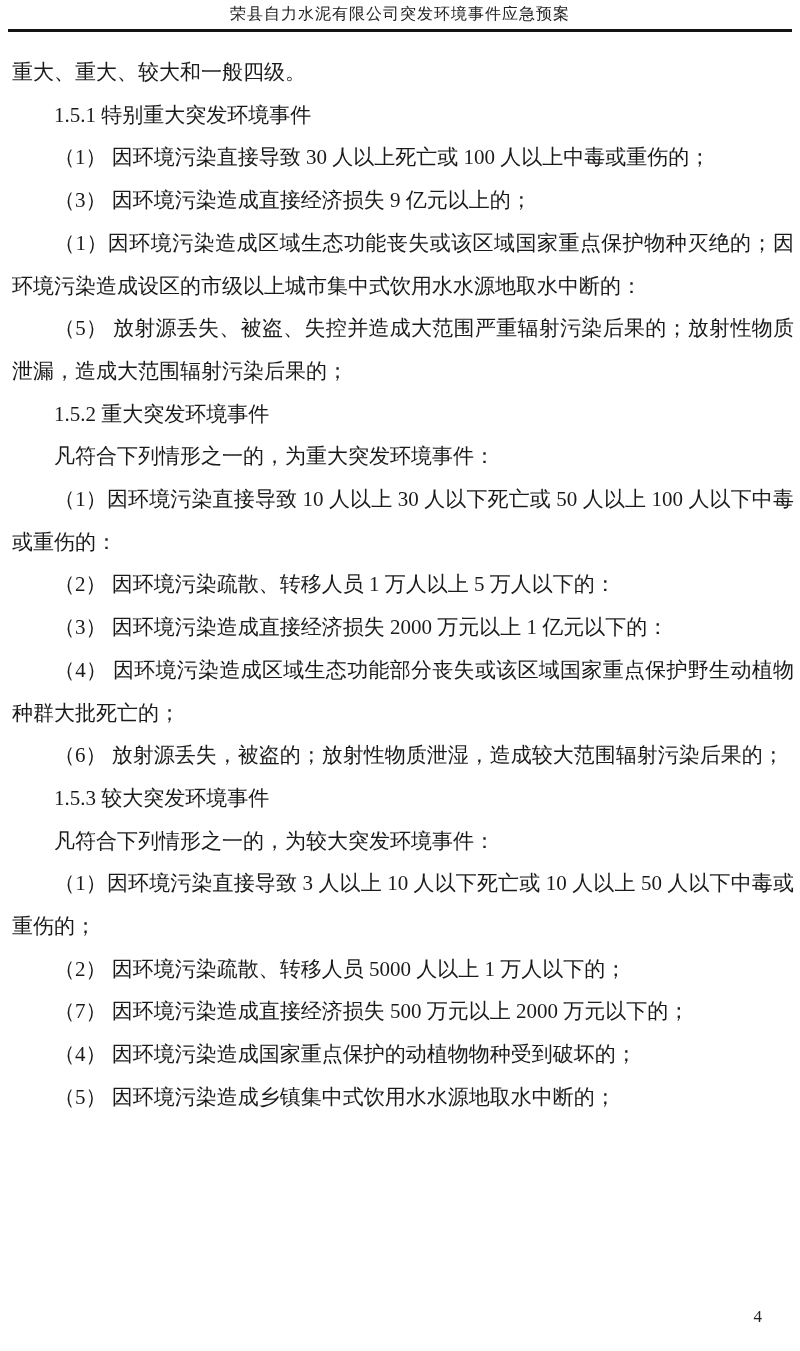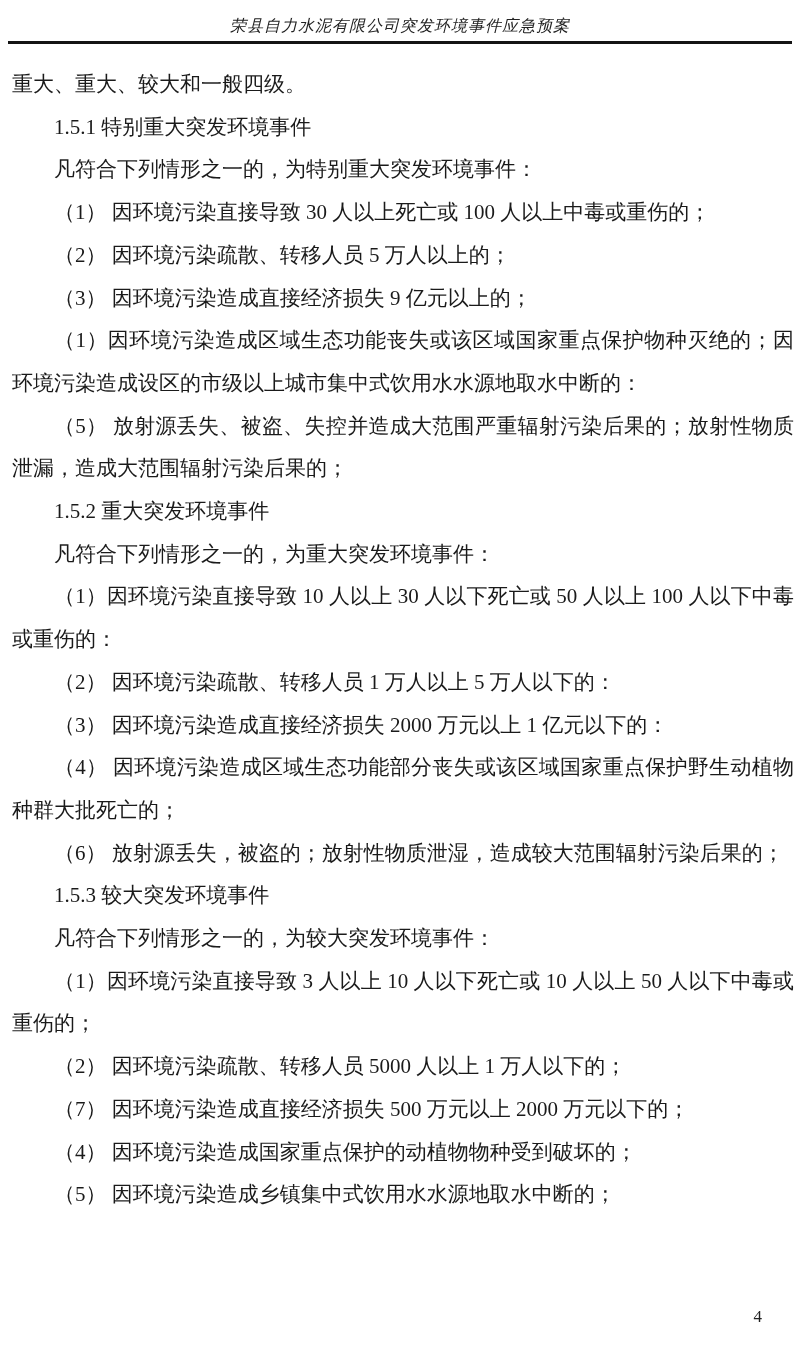"荣县自力水泥有限公司突发环境事件应急预案" .page-header { font-style: italic -> none; padding-top: 16px -> 4px }
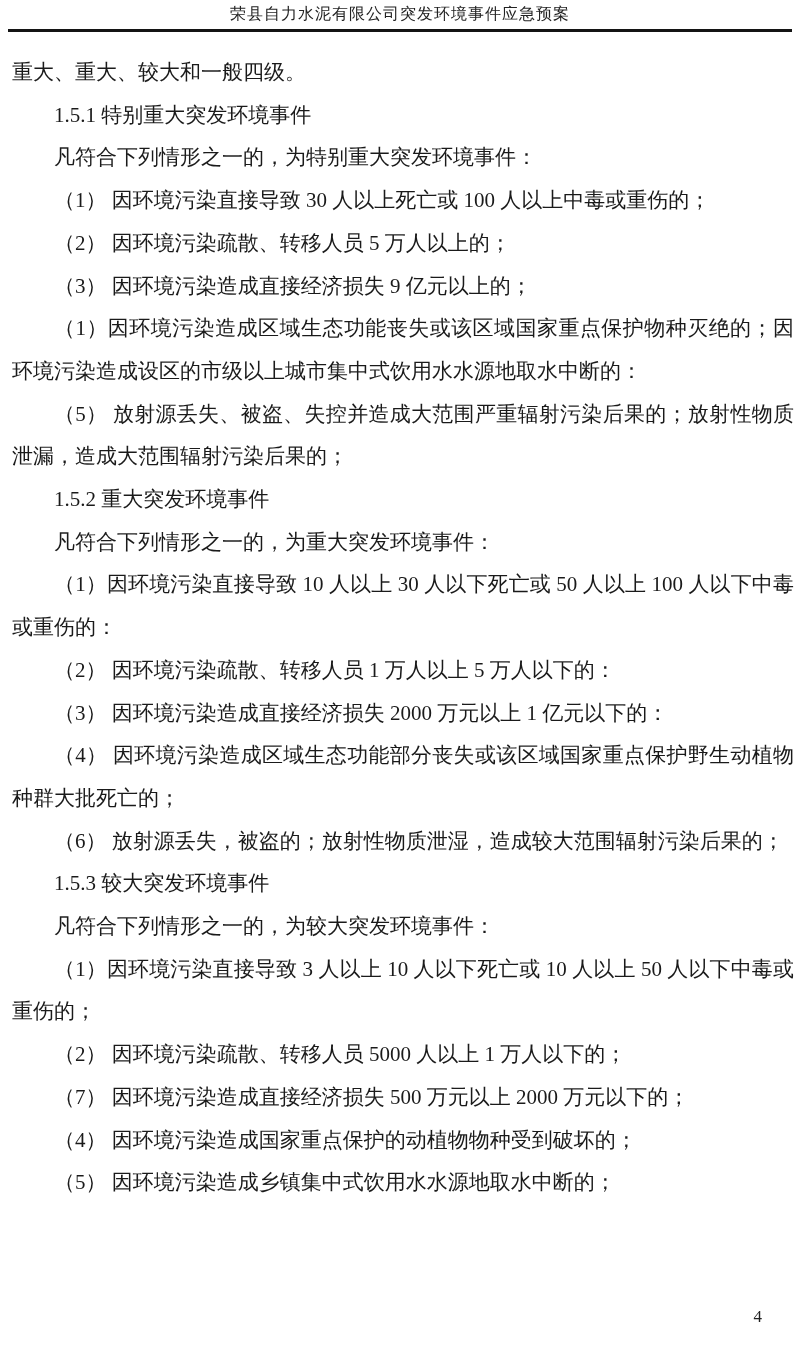"凡符合下列情形之一的，为特别重大突发环境事件：" p.para { html: <p>凡符合下列情形之一的，为特别重大突发环境事件：</p> -> none }
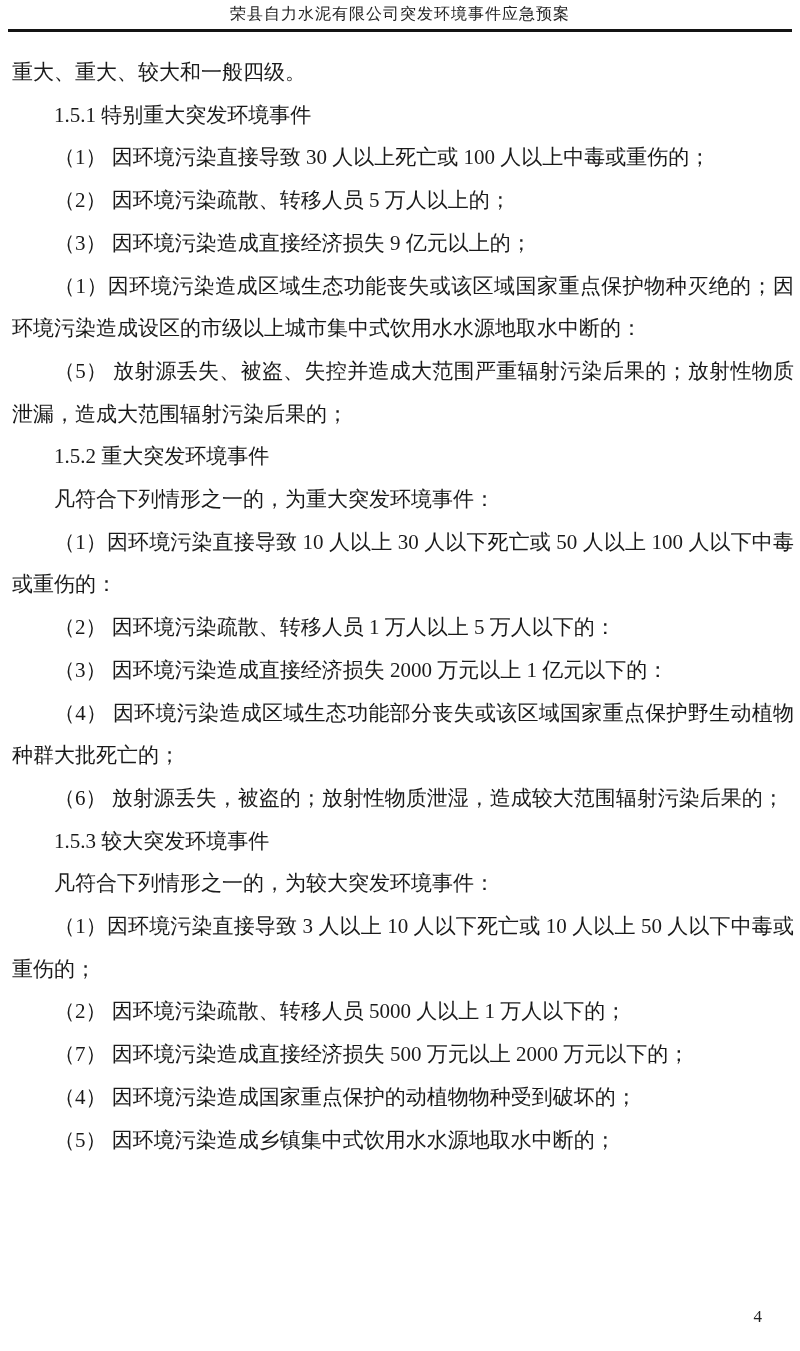"（2） 因环境污染疏散、转移人员 5 万人以上的；" p.para { html: <p>（2） 因环境污染疏散、转移人员 5 万人以上的；</p> -> none }
